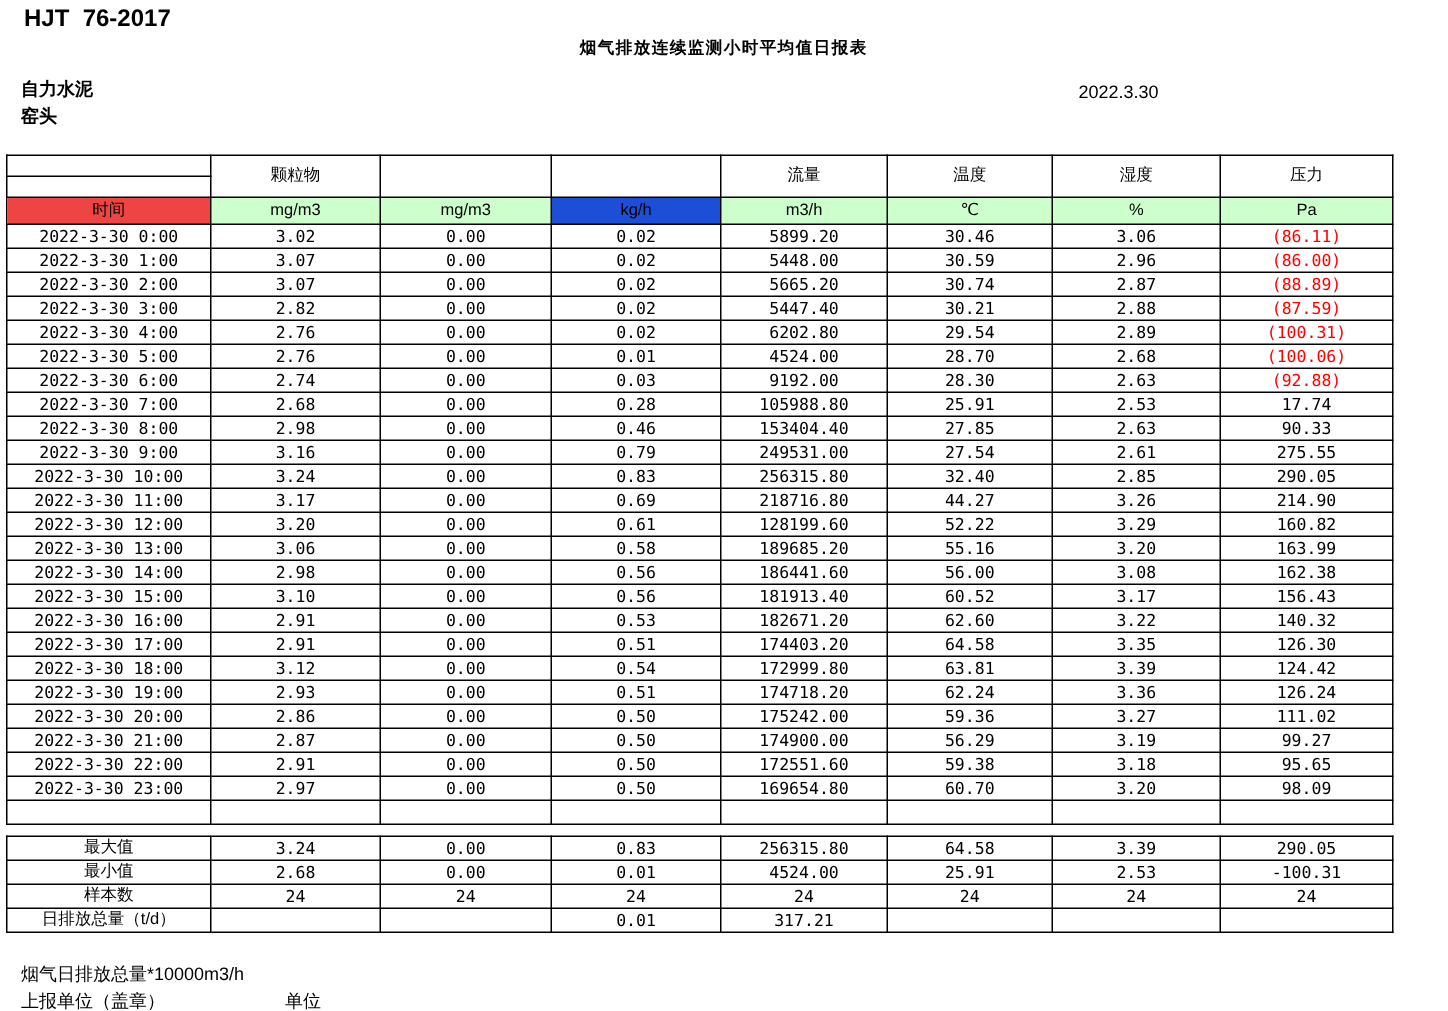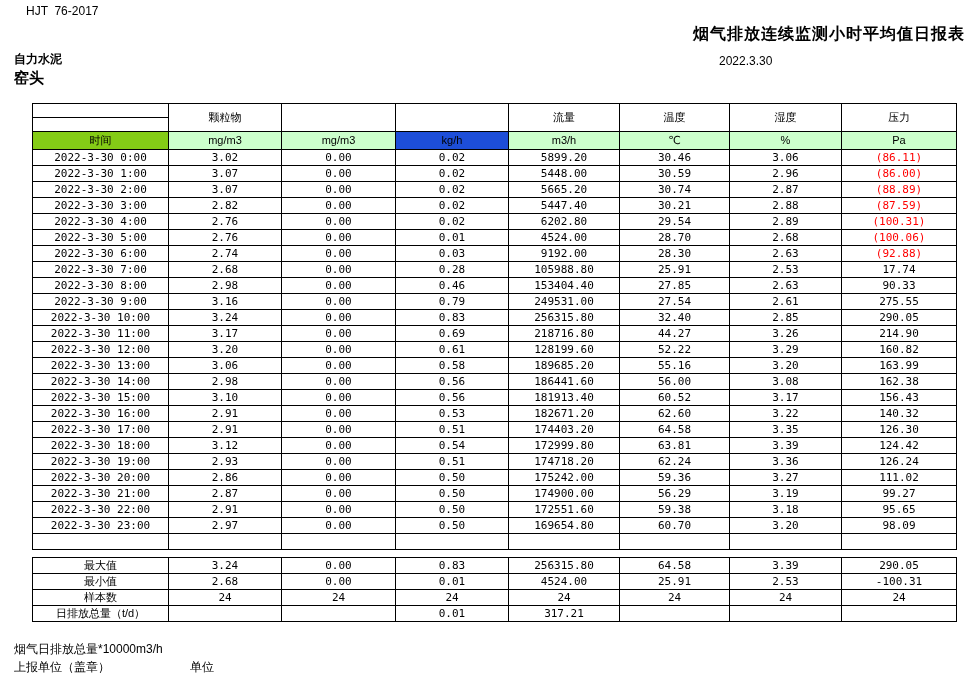"HJT 76-2017" .doc-code { font-size: 12px -> 16px; font-weight: normal -> bold; left: 26px -> 16px }
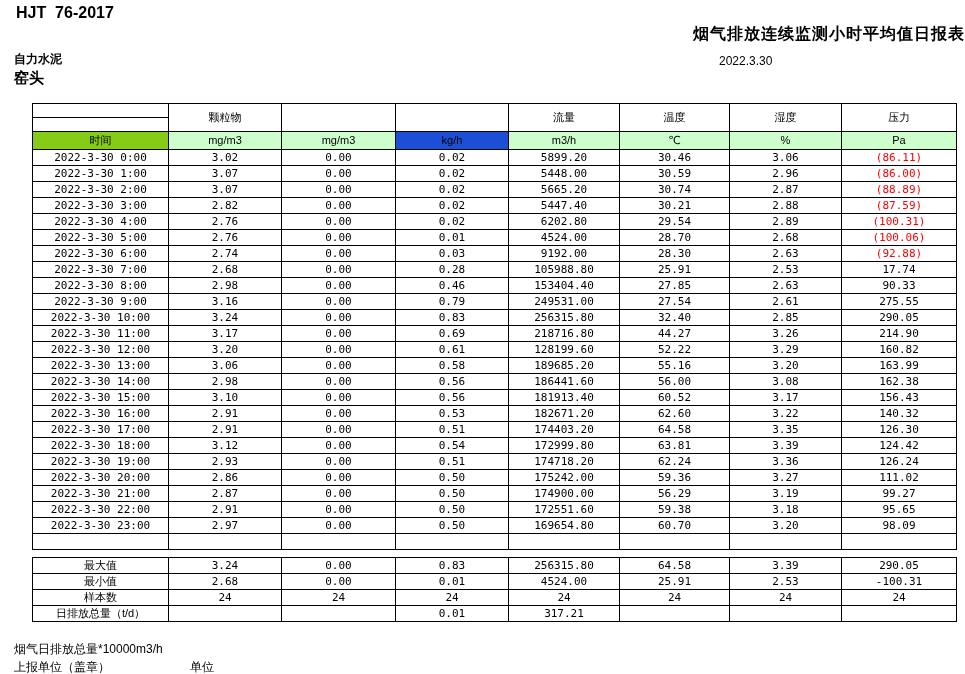"烟气排放连续监测小时平均值日报表" .title { font-size: 16px -> 11px; text-align: right -> center }
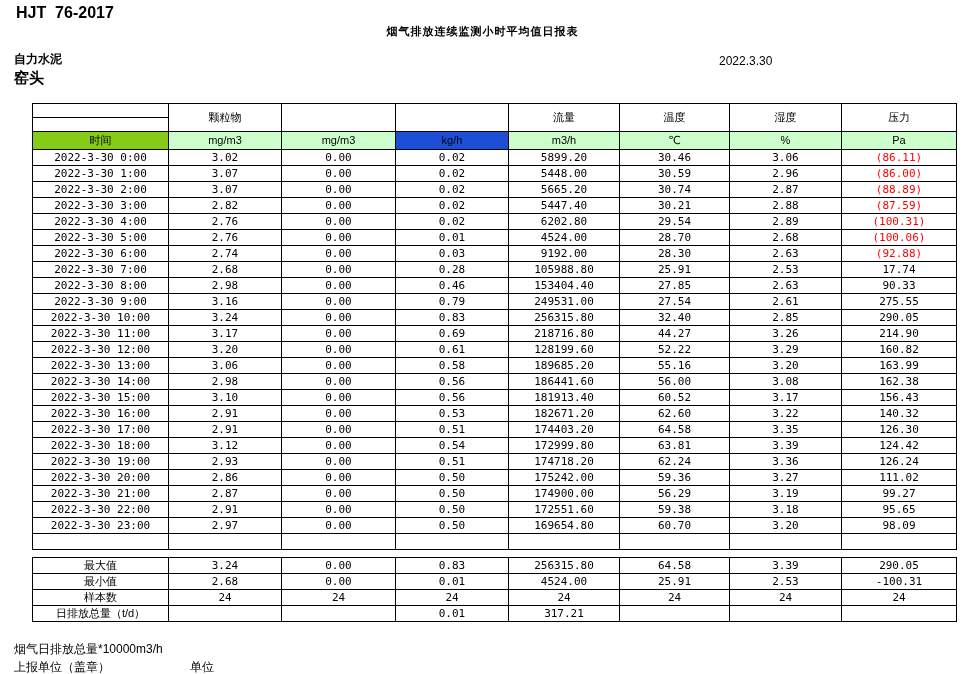"窑头" .station { font-size: 15px -> 12px }
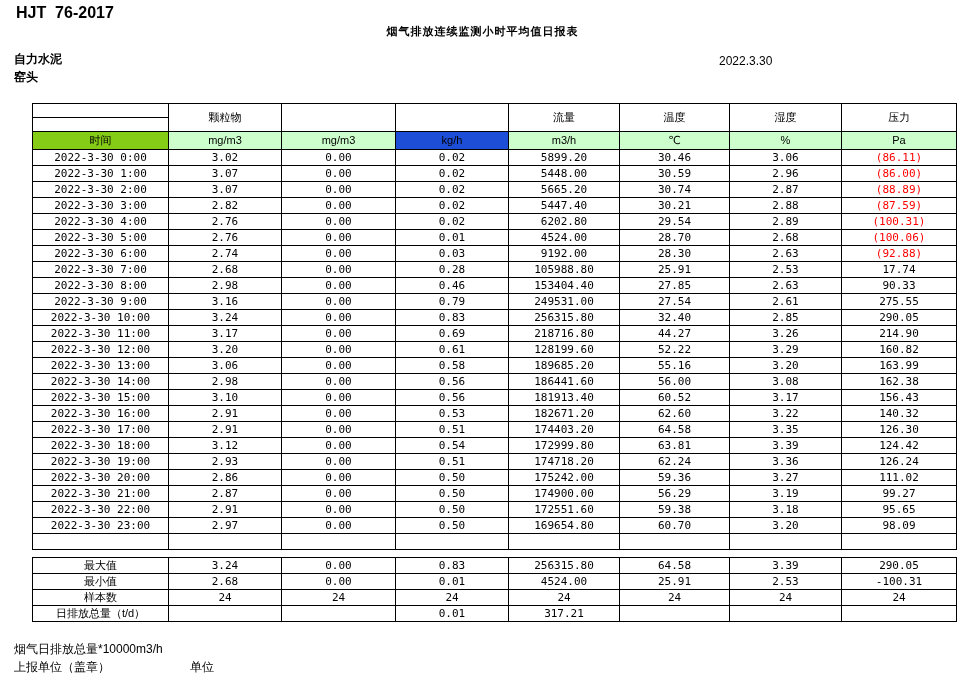"颗粒物" .main { left: 32px -> 4px }
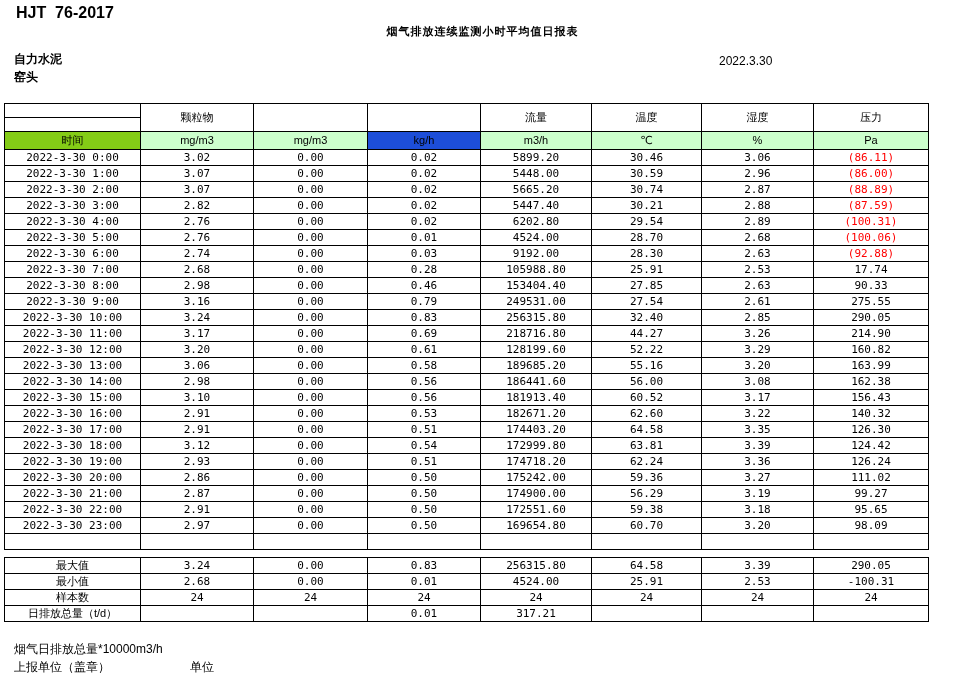"时间" td.lbl { background: #84cc16 -> #ef4444 }
